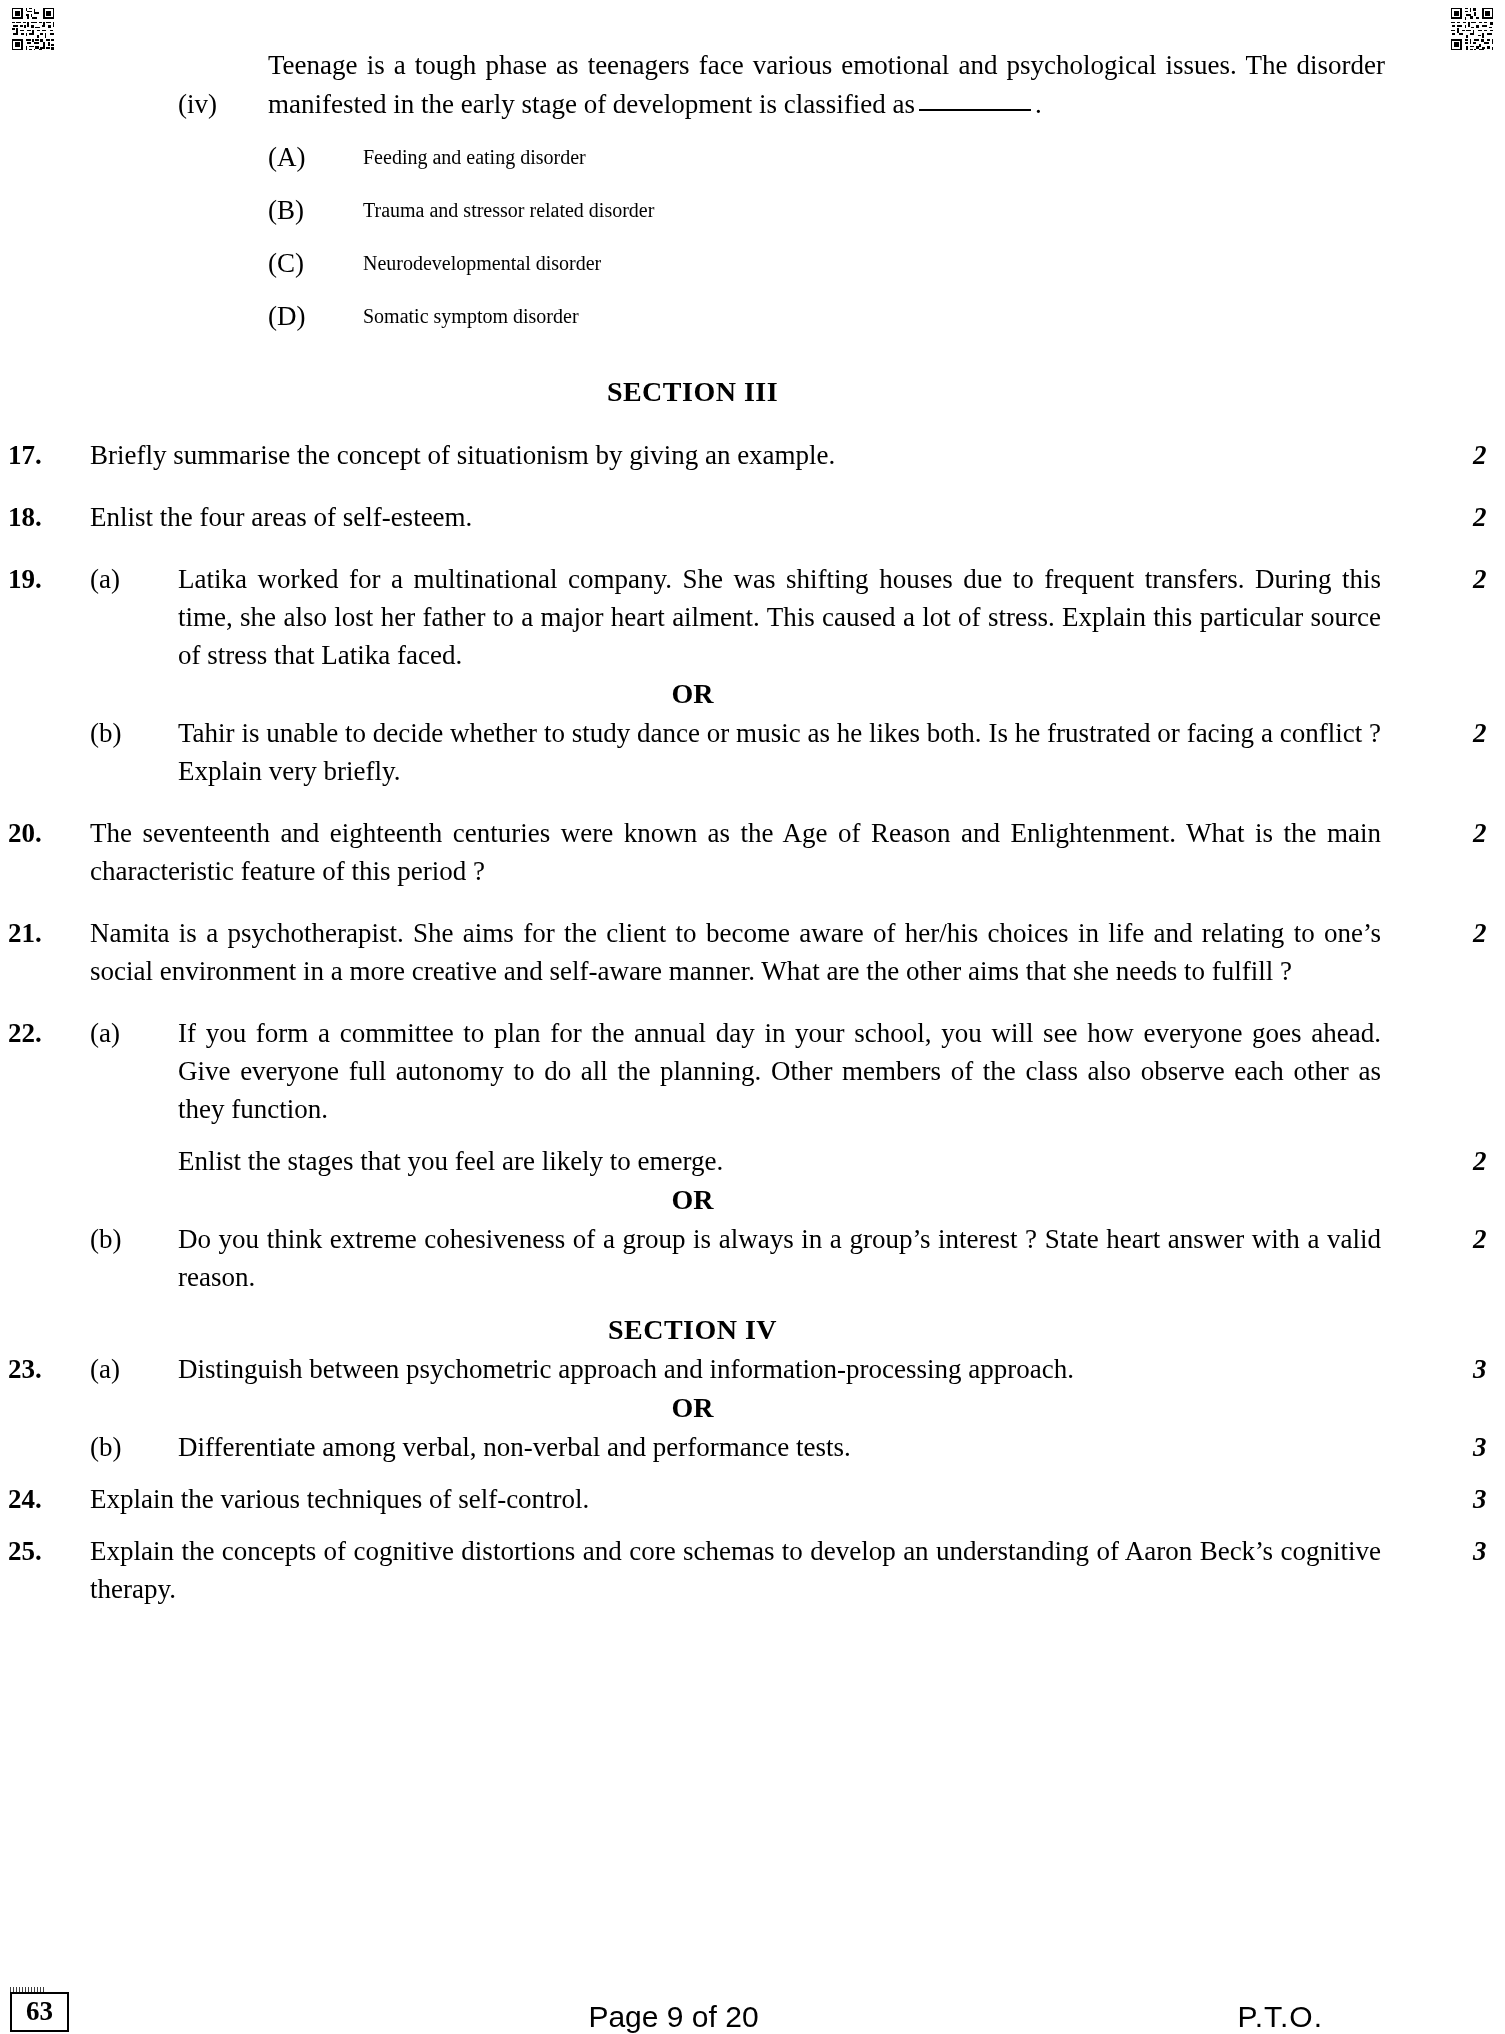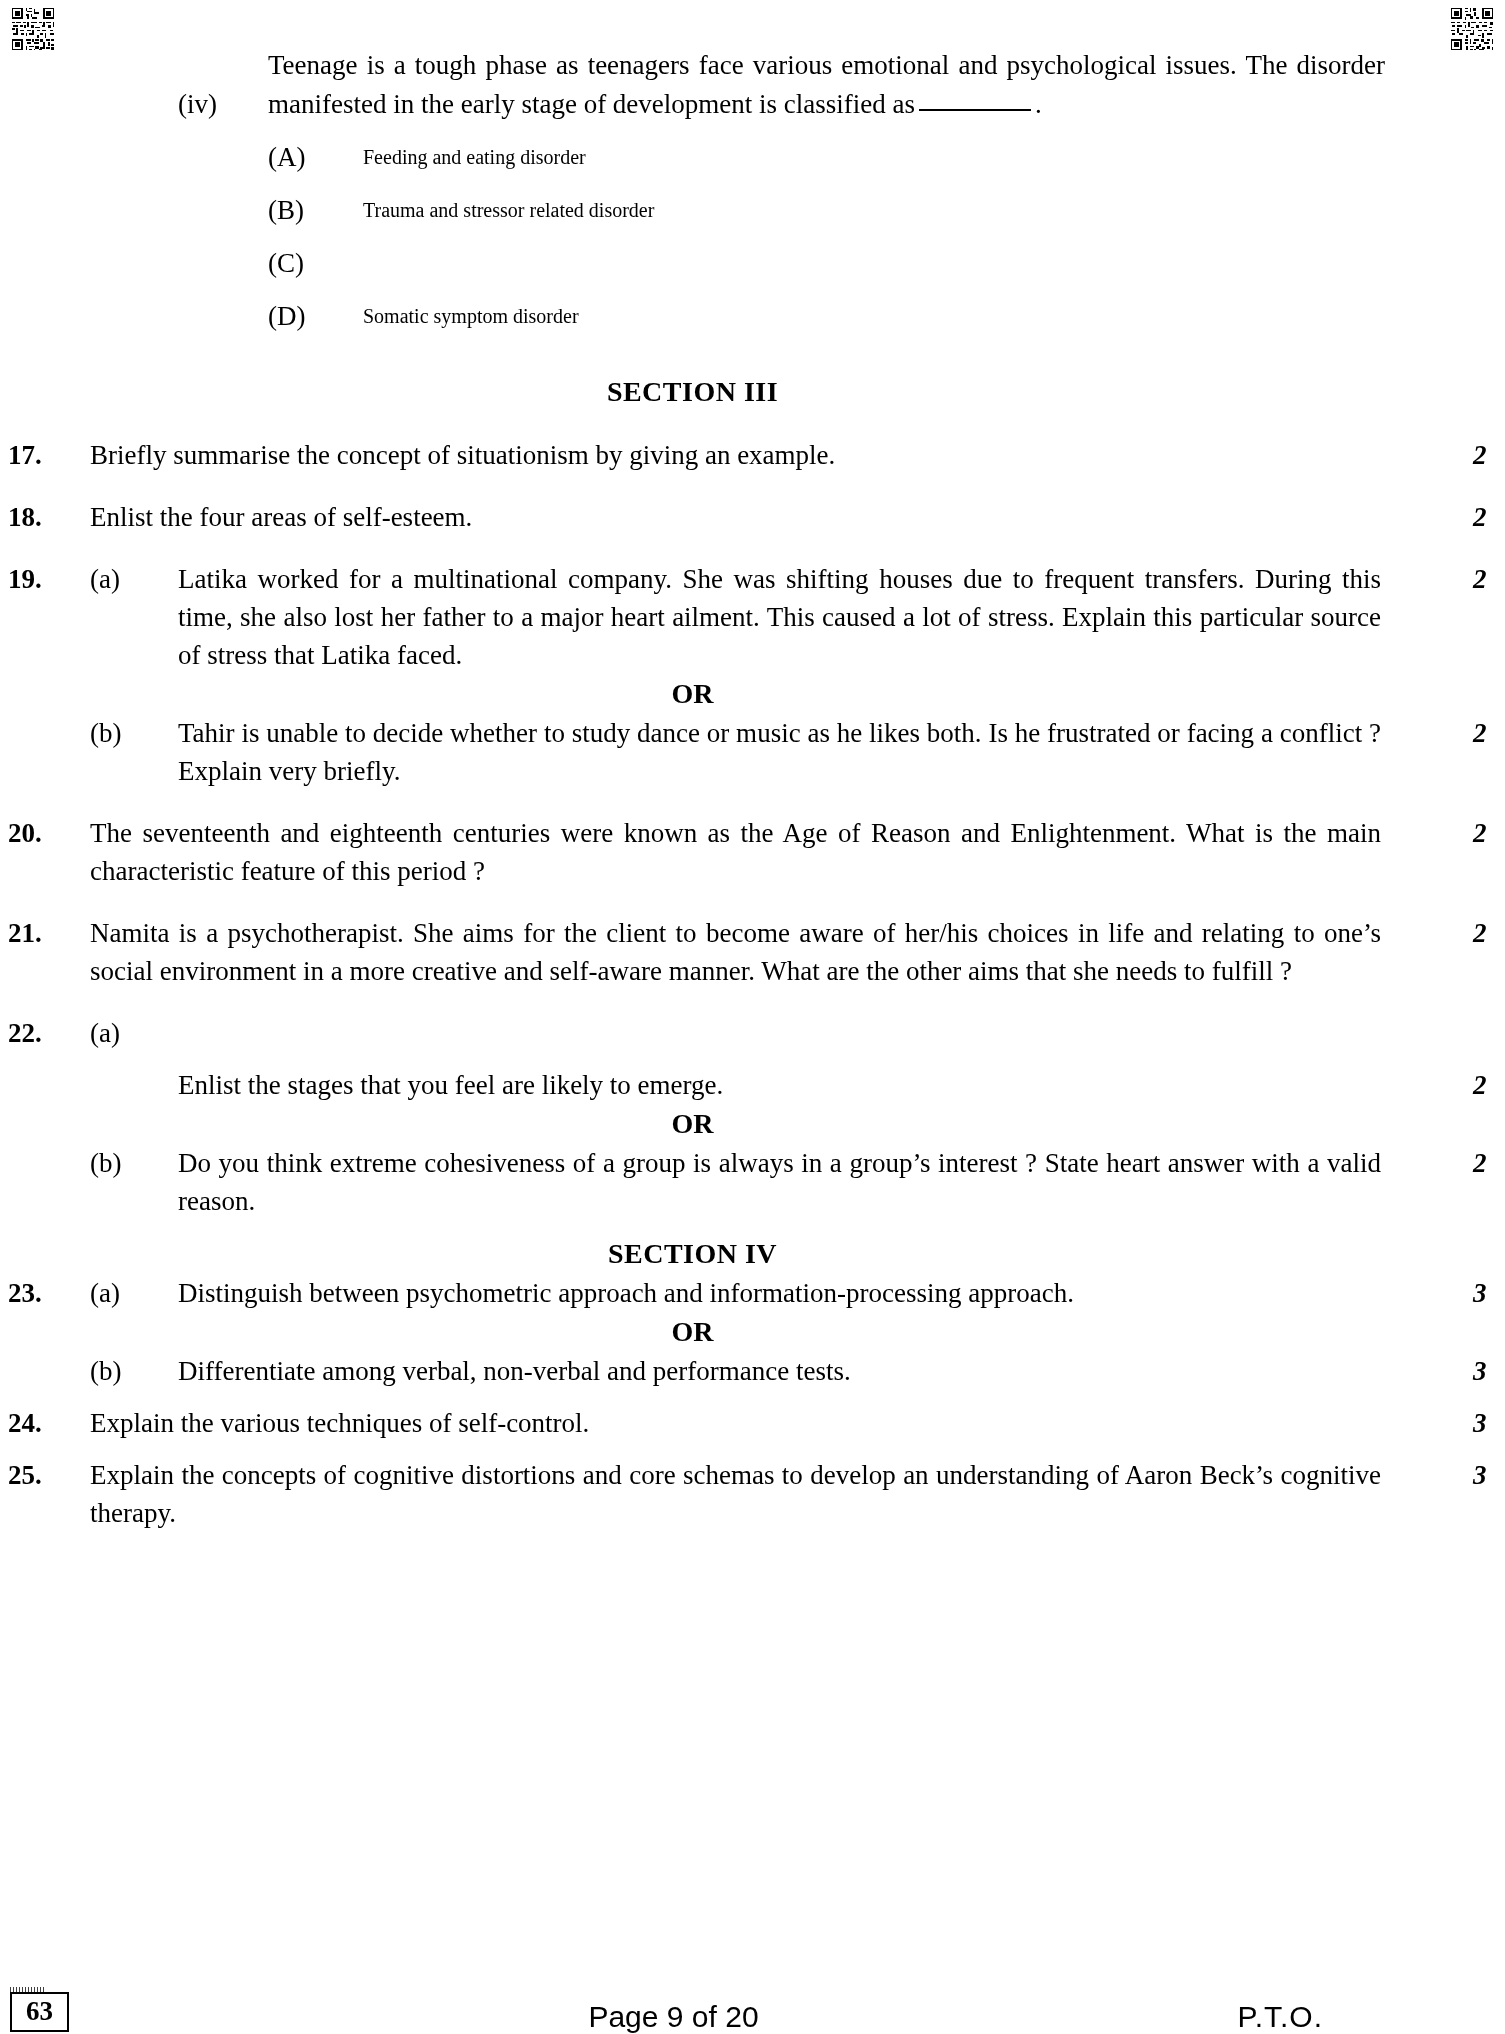"Neurodevelopmental disorder" div.opt-text { html: none -> <div>Neurodevelopmental disorder</div> }
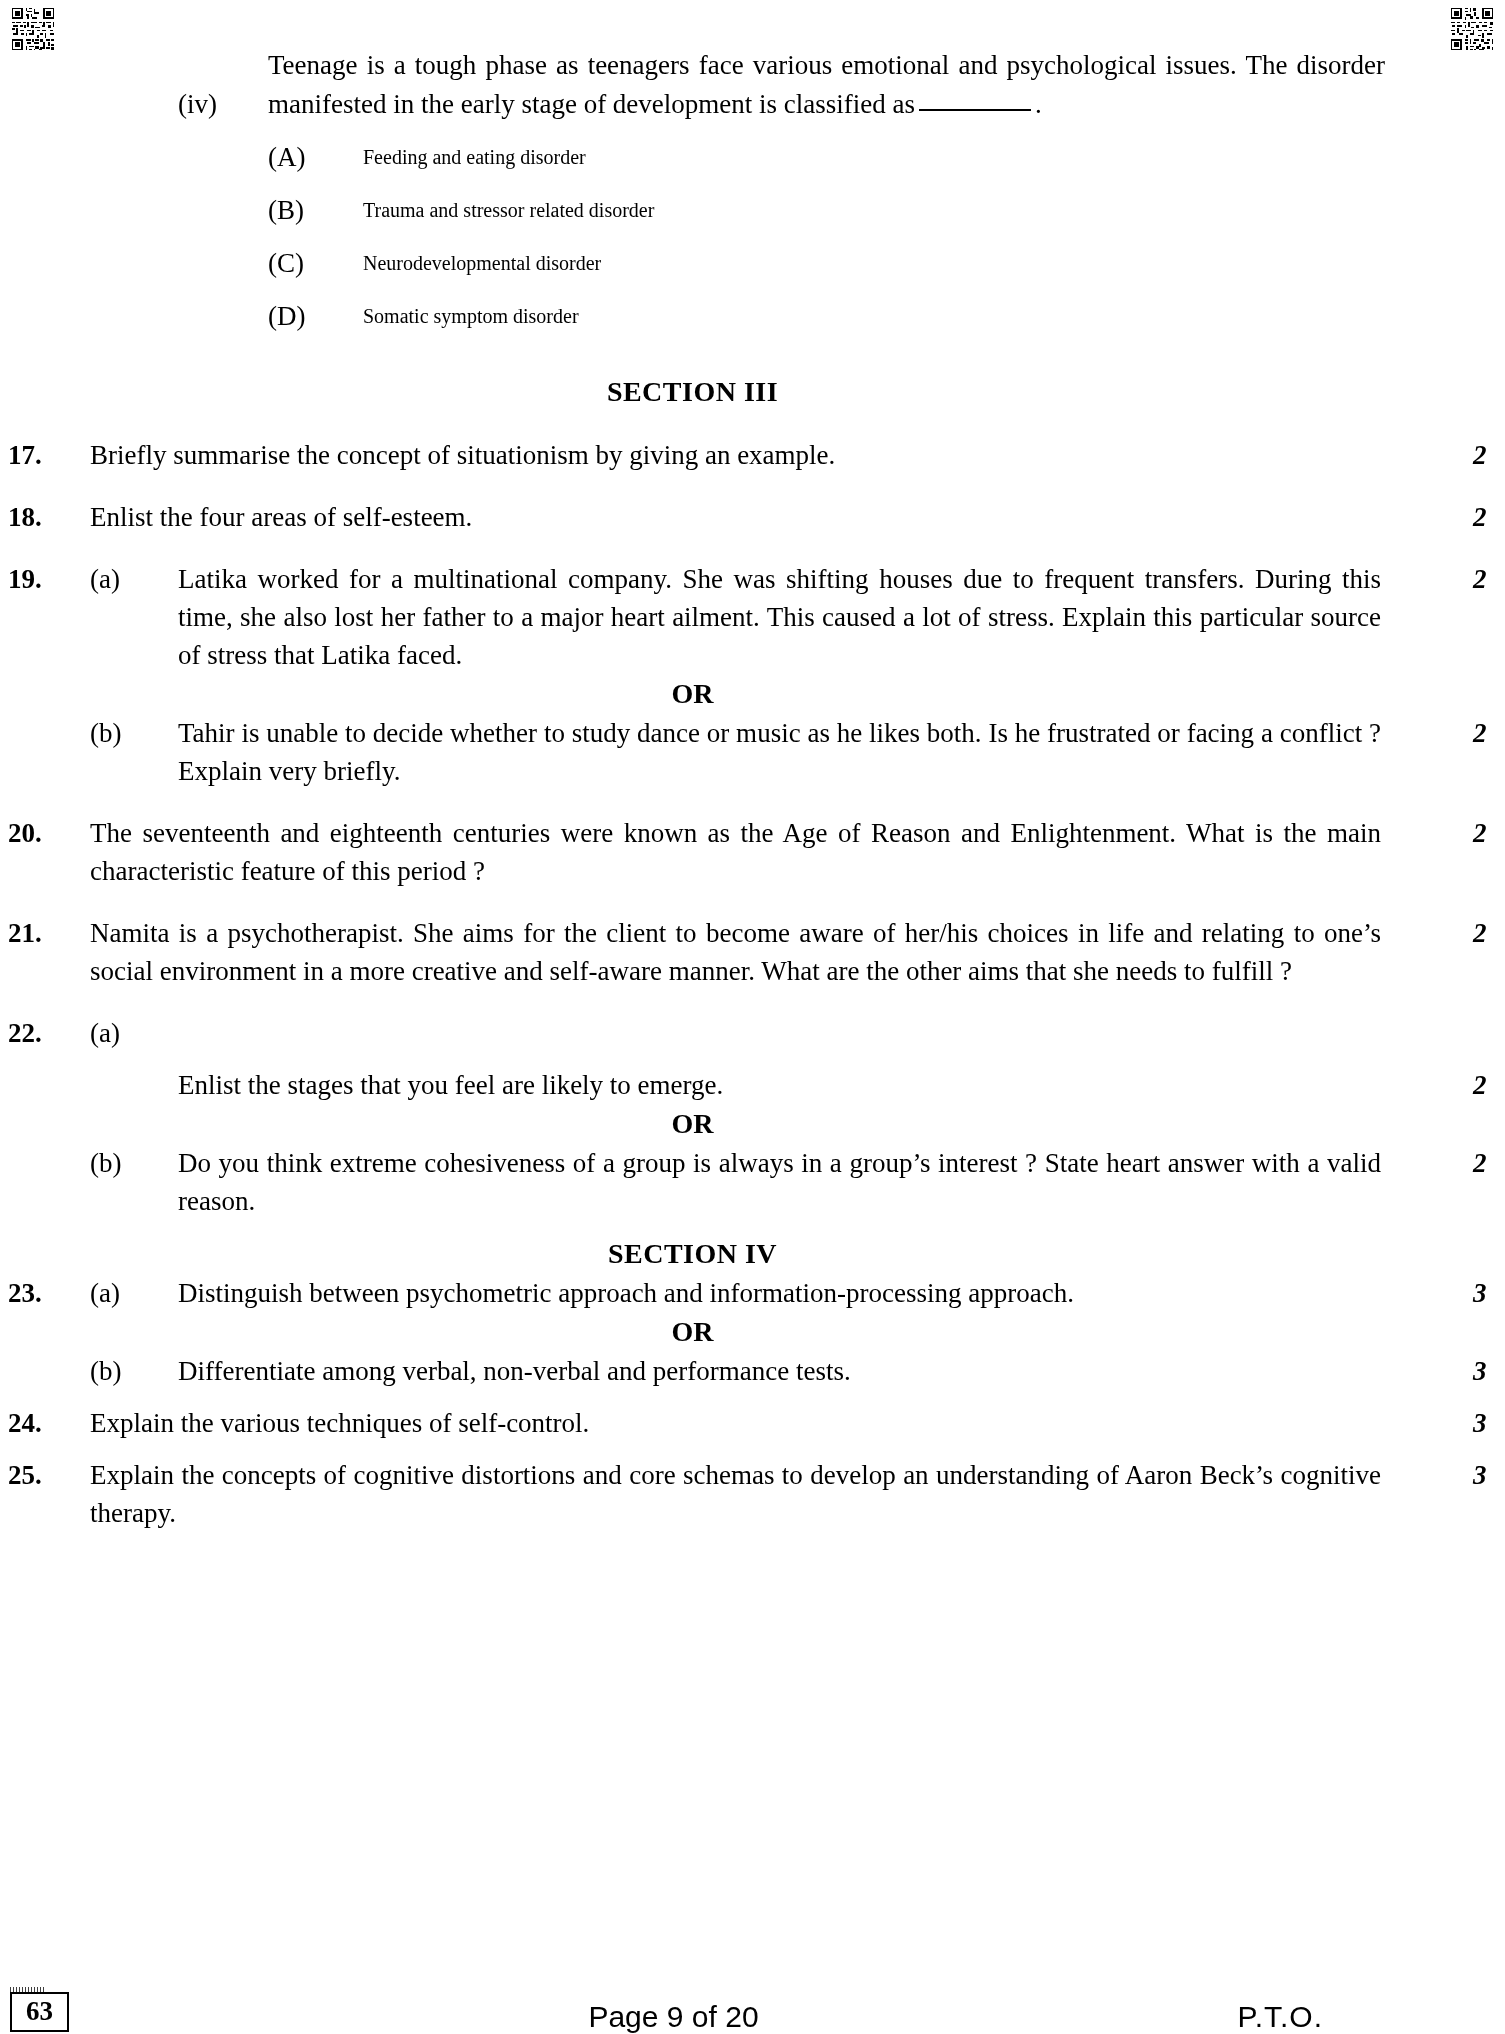"If you form a committee" div.body { html: none -> <div>If you form a committee to plan for the annual day in your school, you will see how everyone goes ahead. Give everyone full autonomy to do all the planning. Other members of the class also observe each other as they function.</div> }
